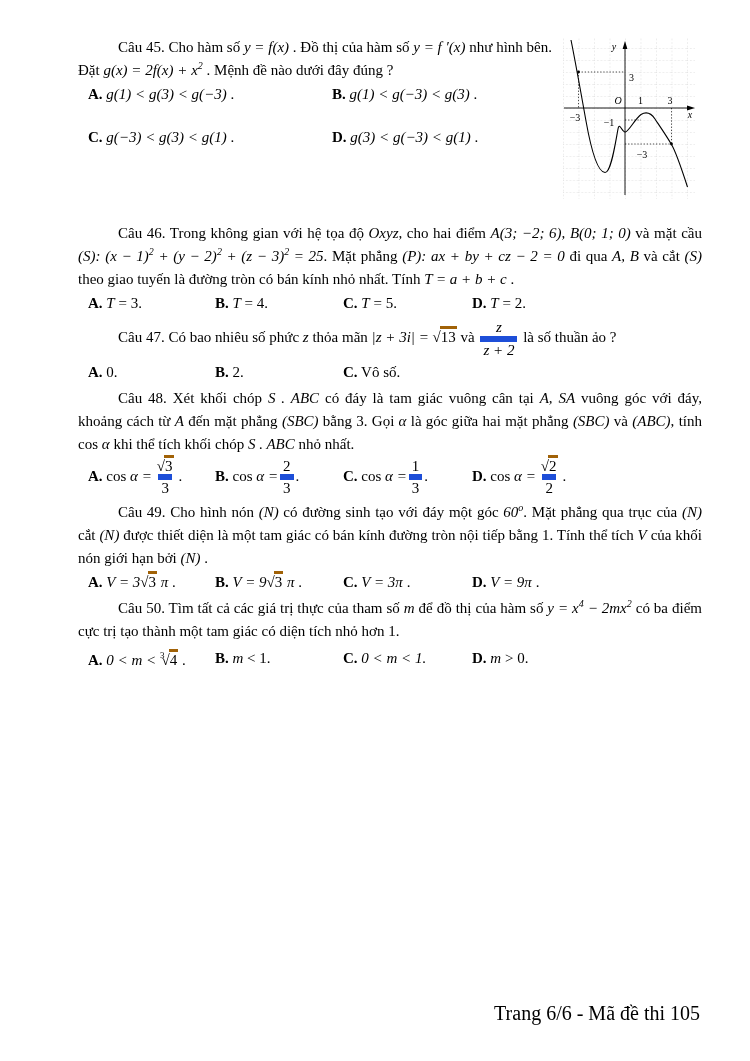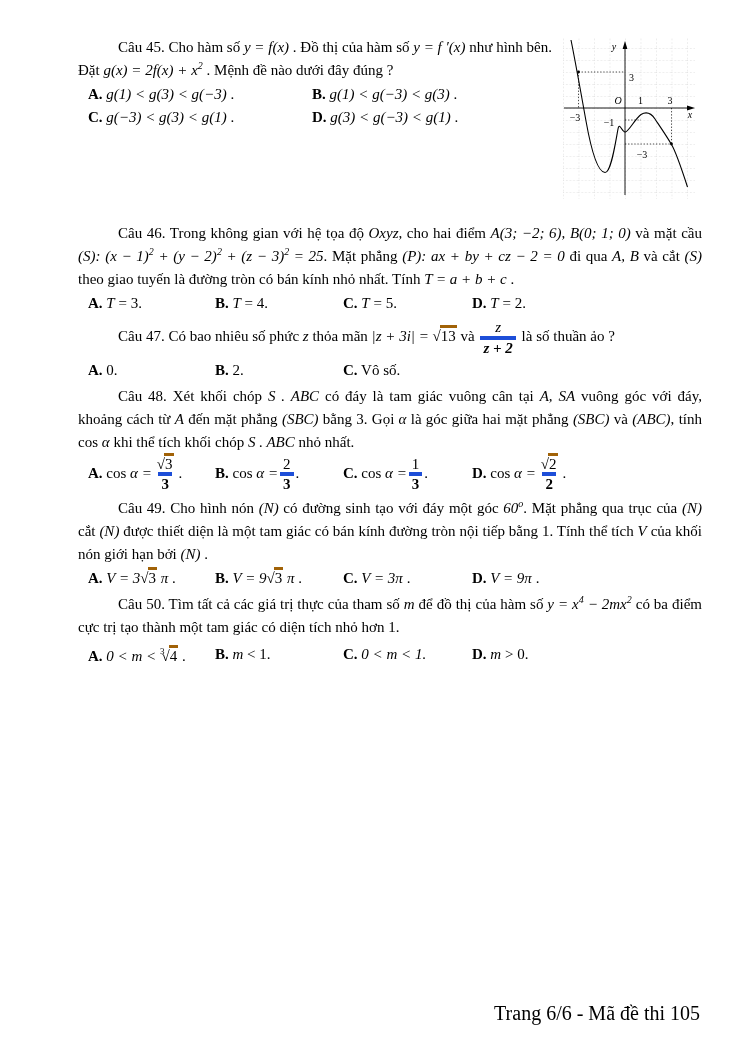"A. g(1) < g(3) <" .cols-2 { gap: none -> 20px }
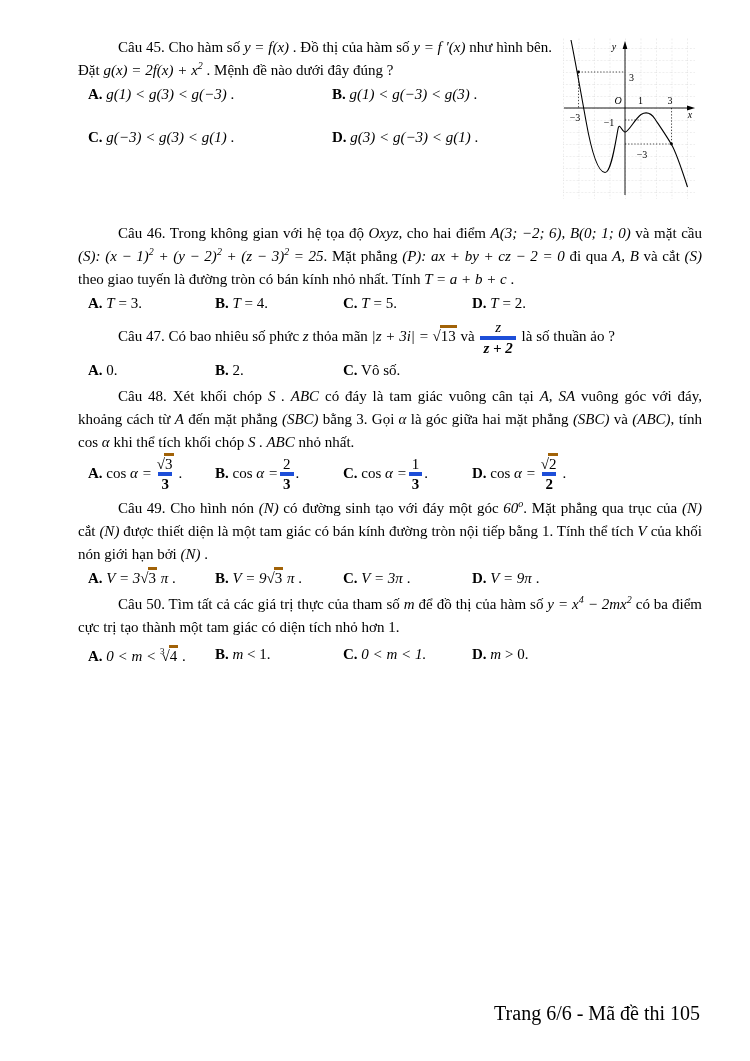"z + 2" .frac .den { border-top: 4px solid #1d4ed8 -> 6px solid #1d4ed8; font-weight: bold -> none }
